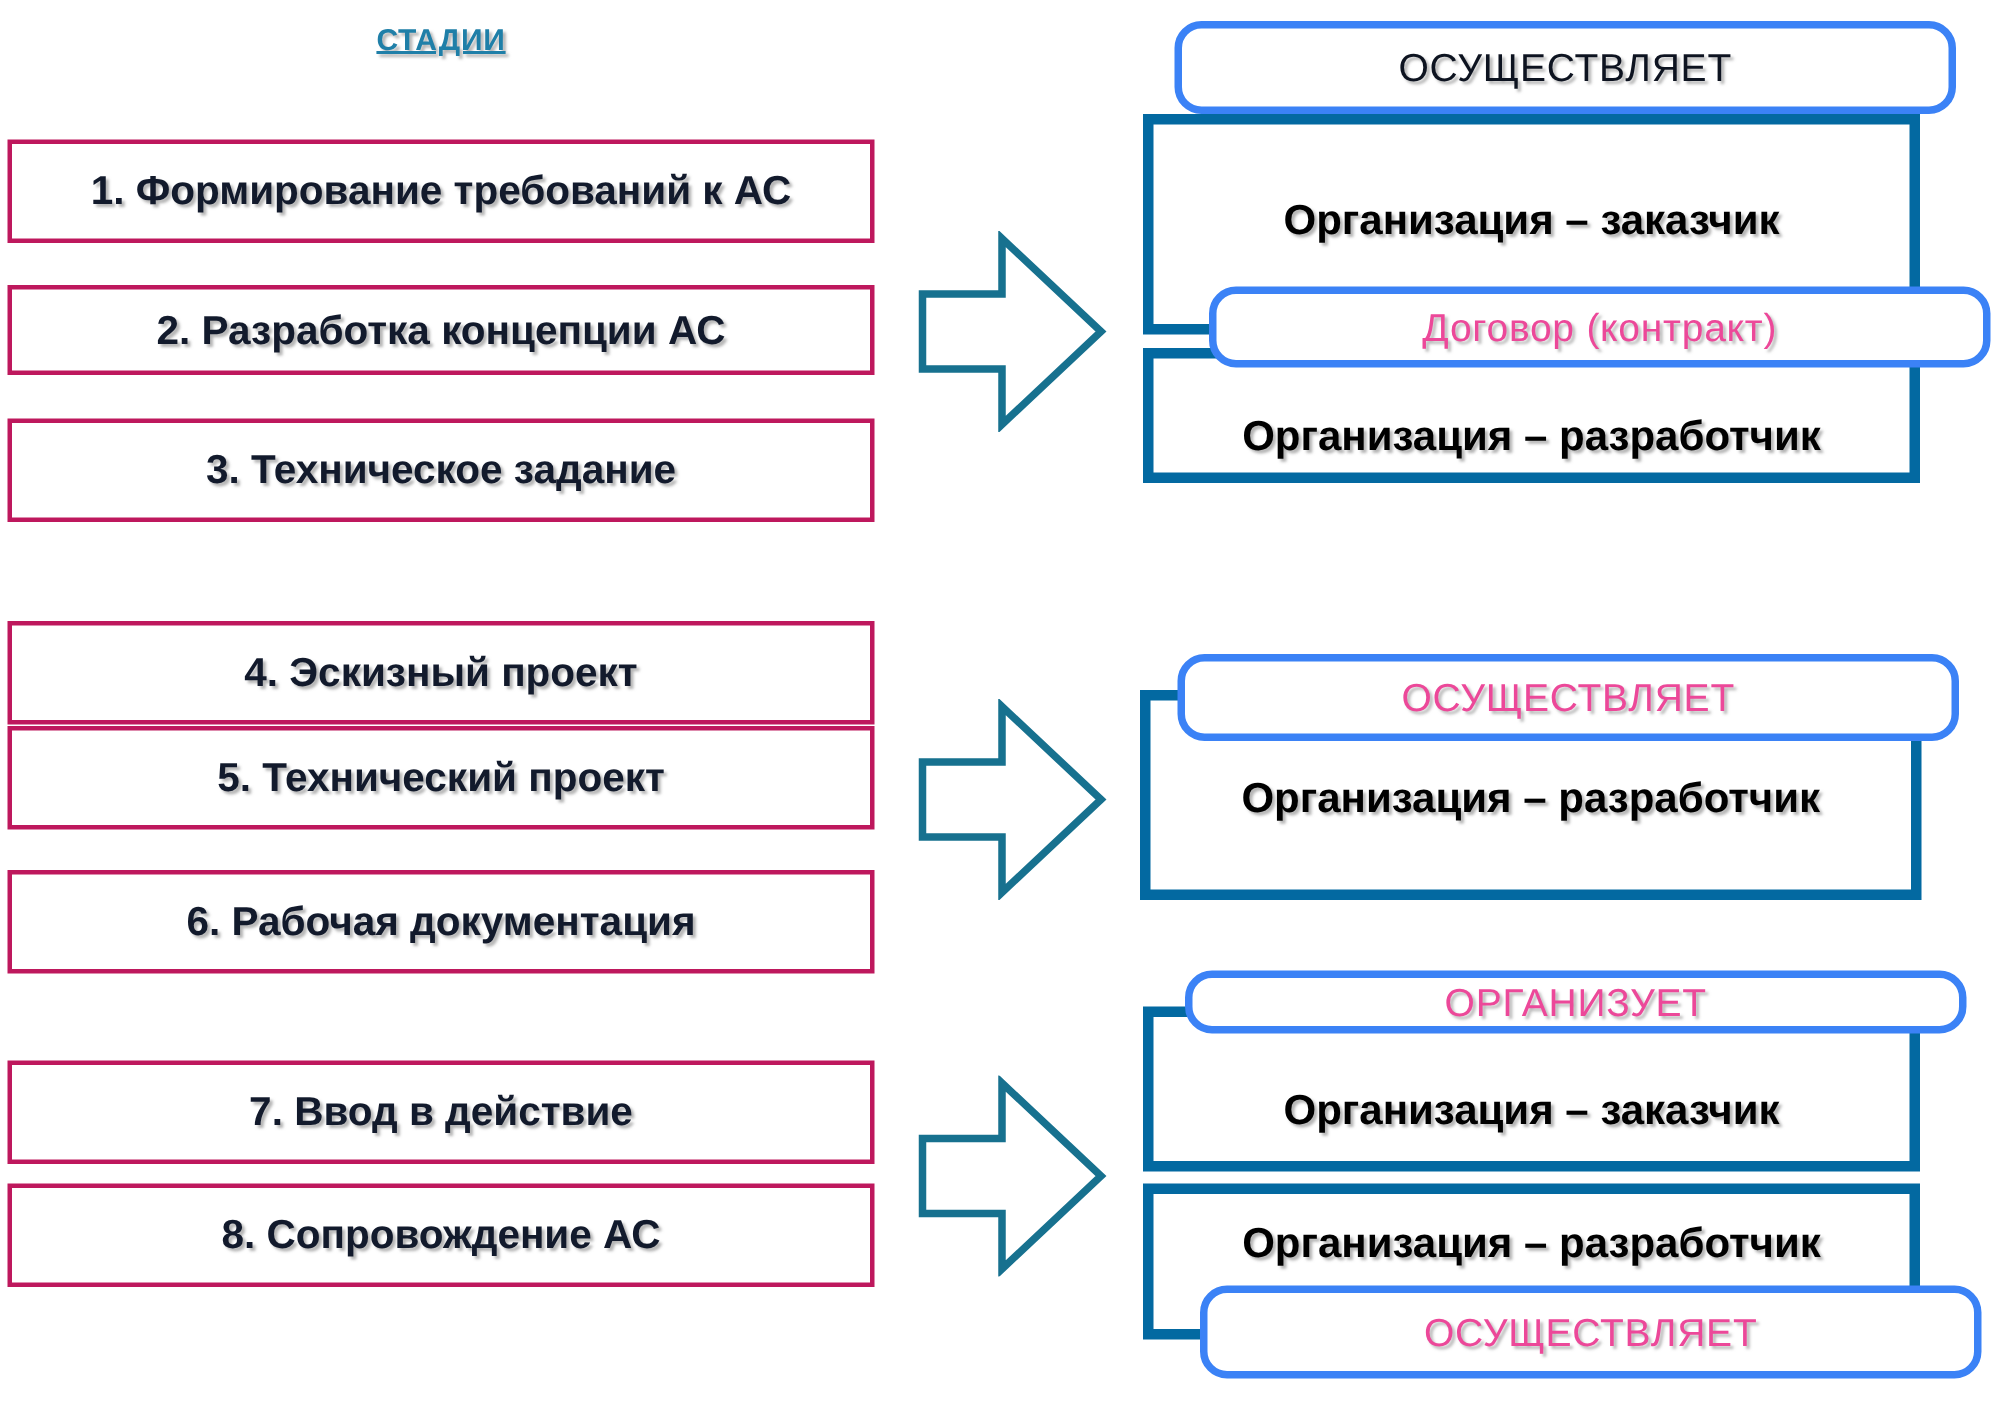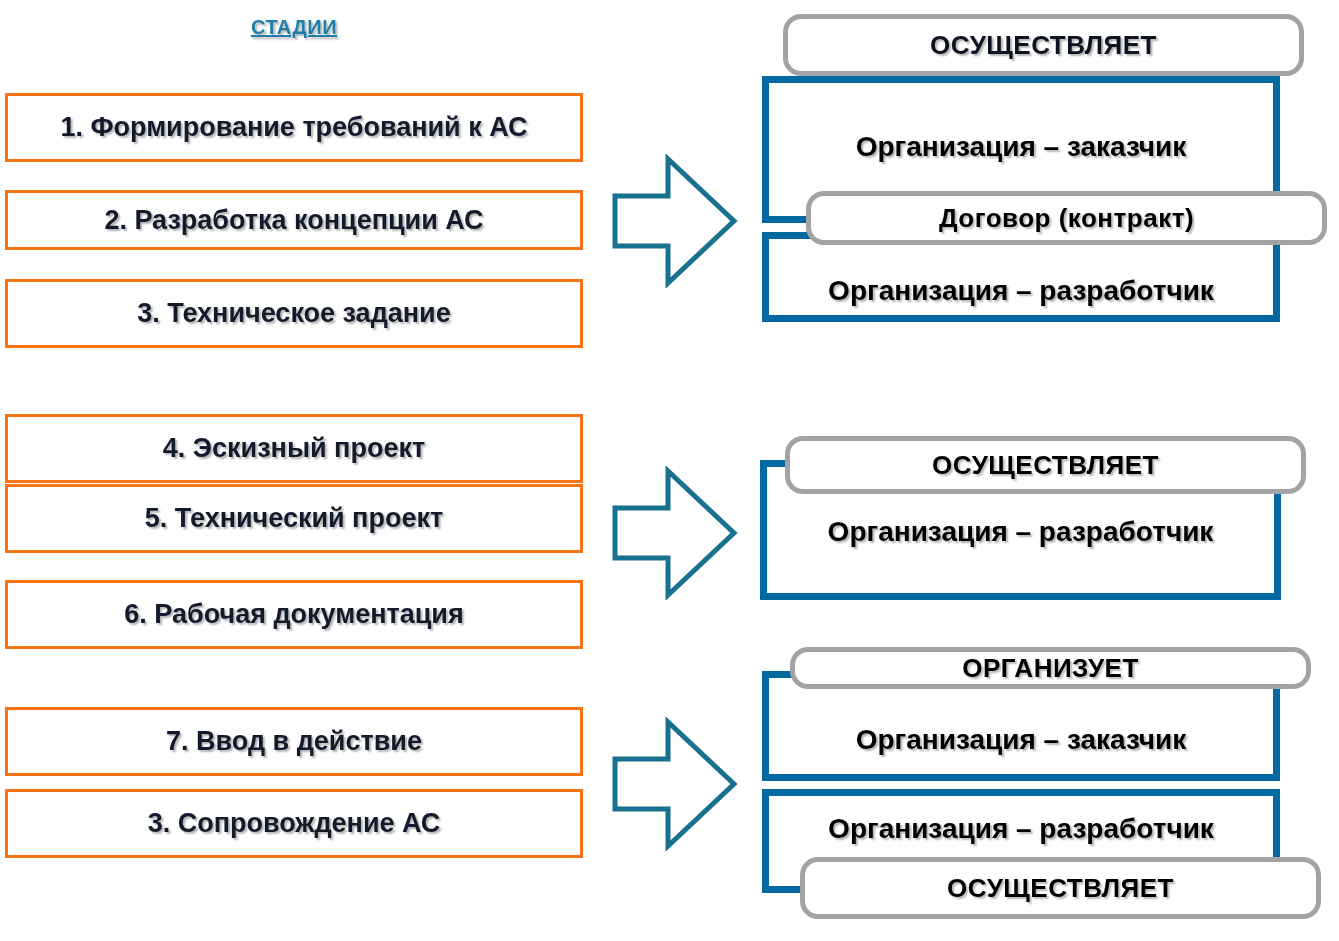"ОСУЩЕСТВЛЯЕТ" .pill { border: 5px solid #a3a3a3 -> 5px solid #3b82f6; font-weight: bold -> normal }
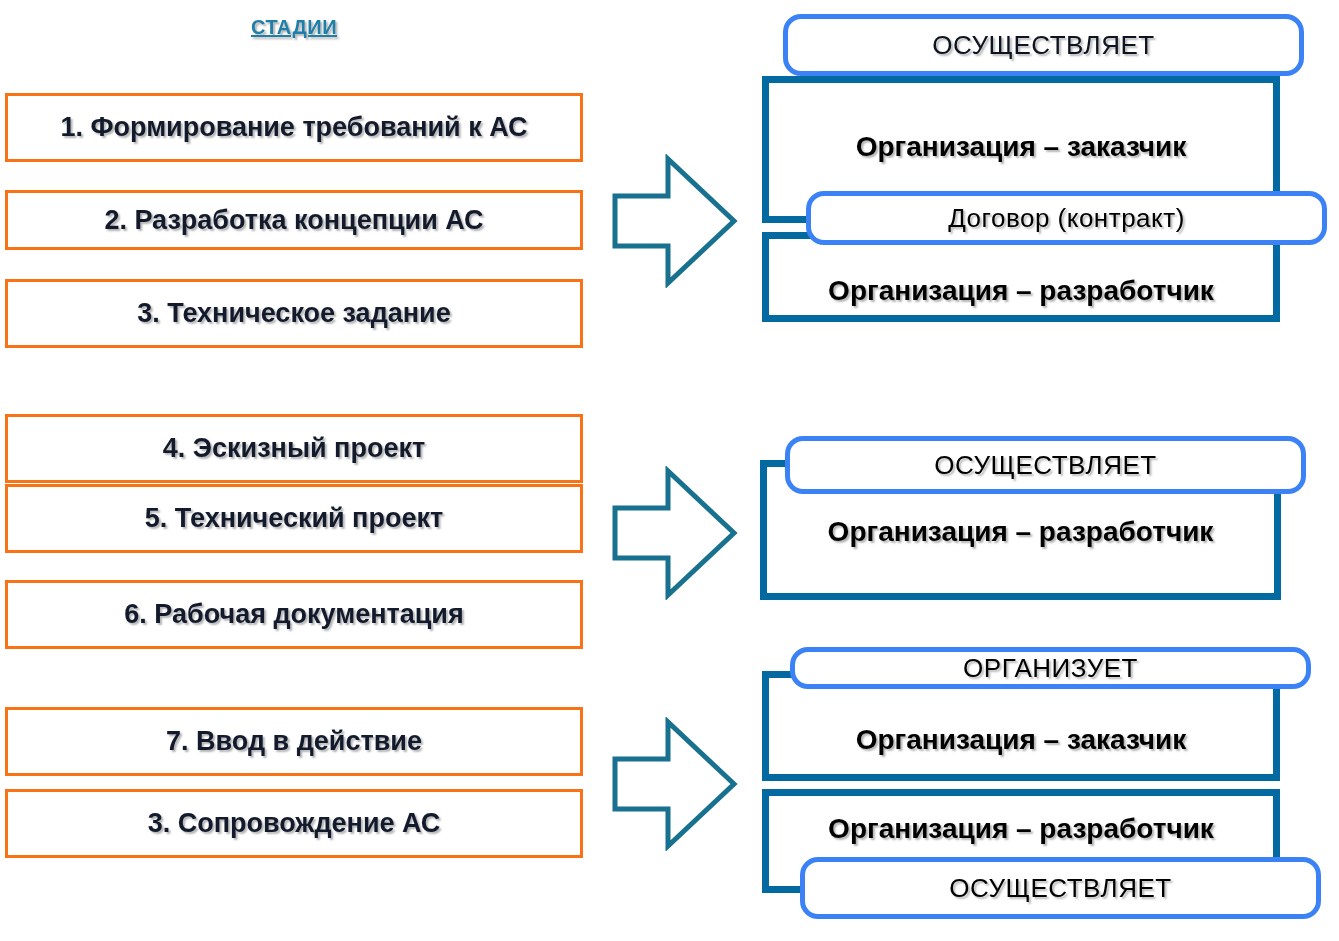"1. Формирование требований к АС" .stage-box { border: 3px solid #f97316 -> 3px solid #be185d }
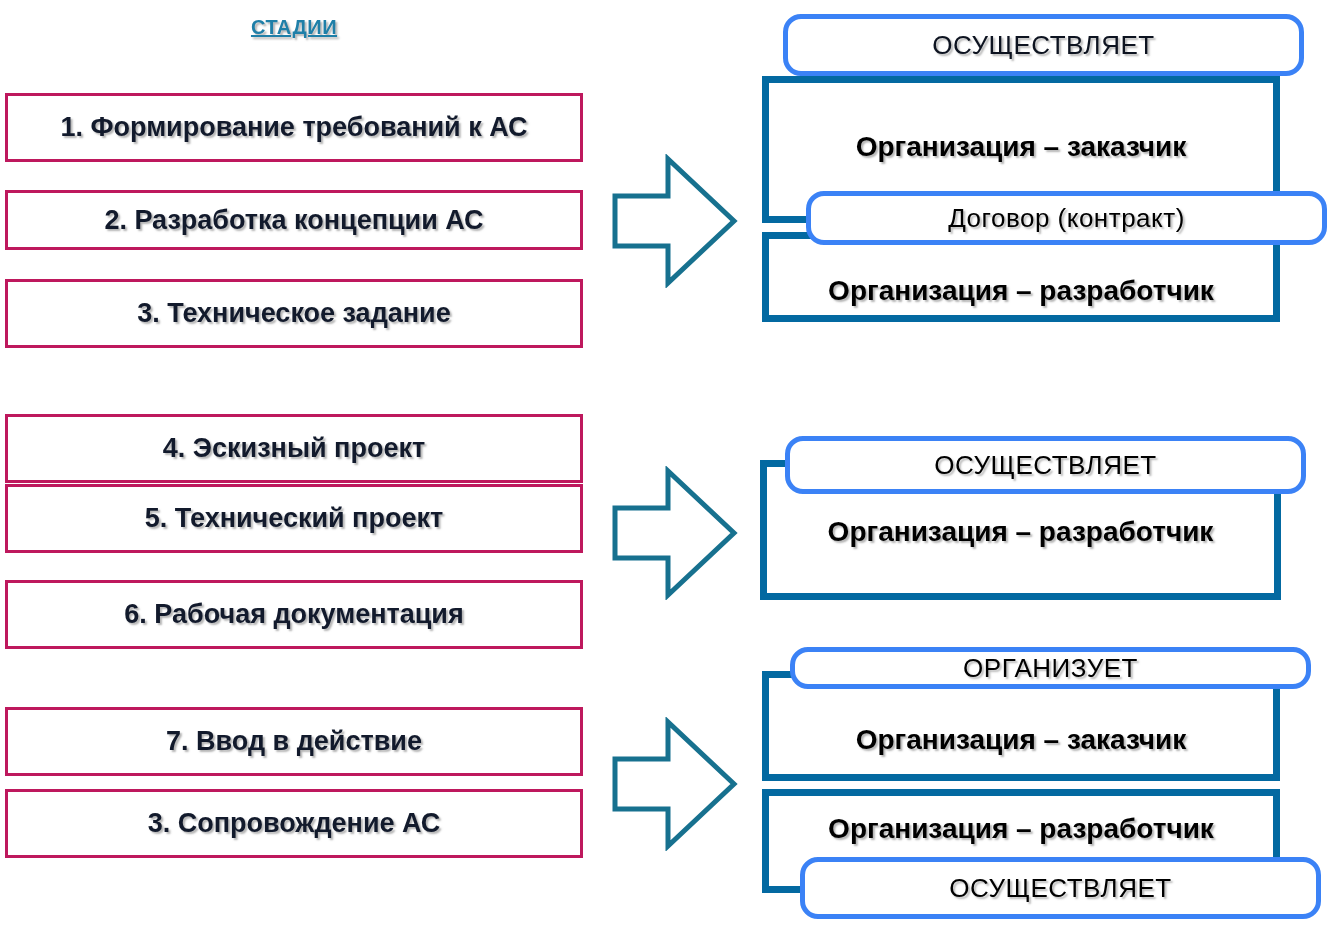"Договор (контракт)" .pill.teal-text { color: #000000 -> #ec4899 }
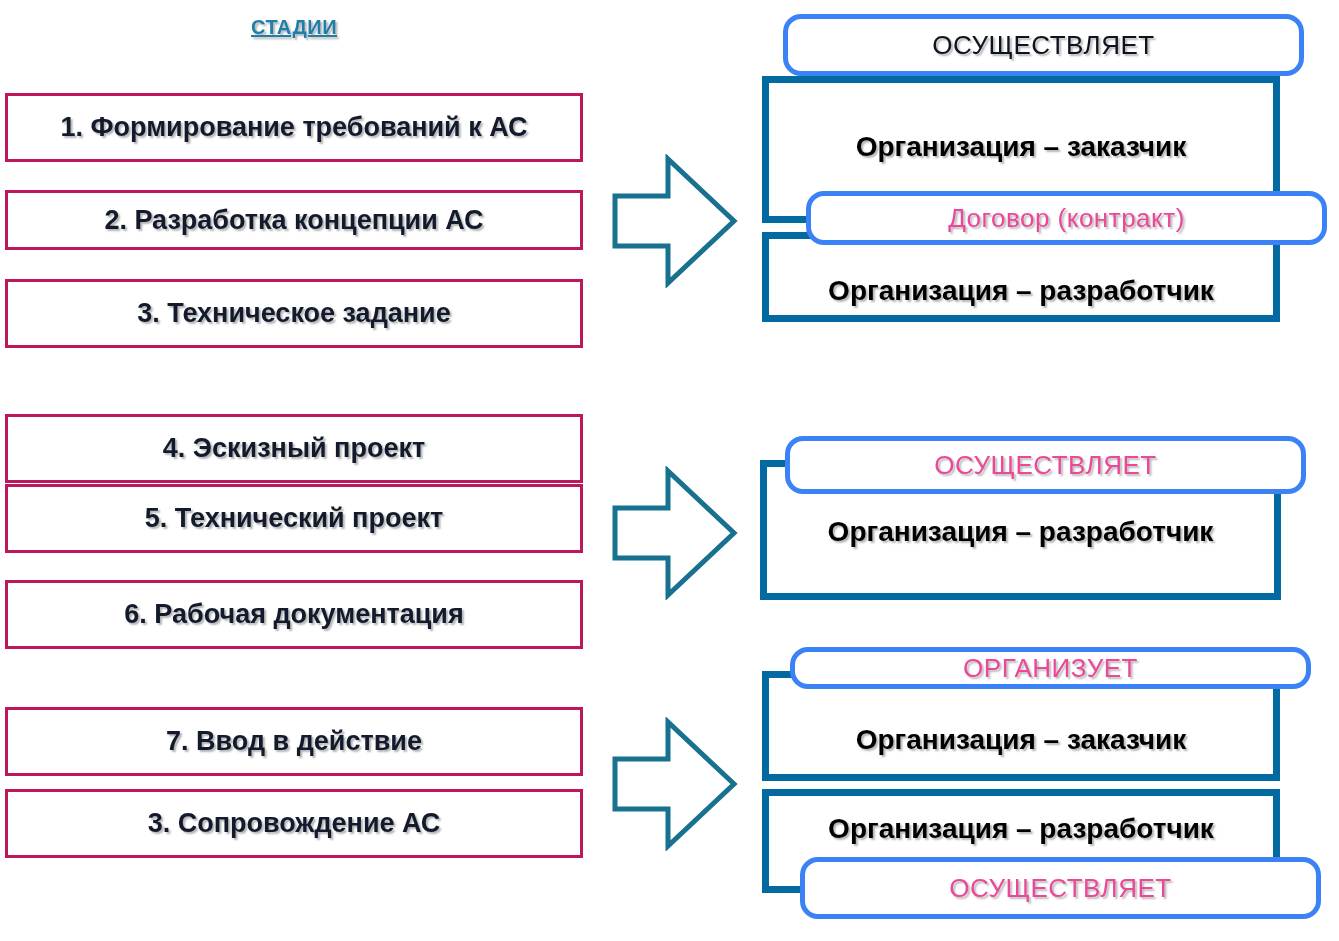"3. Сопровождение АС" span { text: 3 -> 8 }
